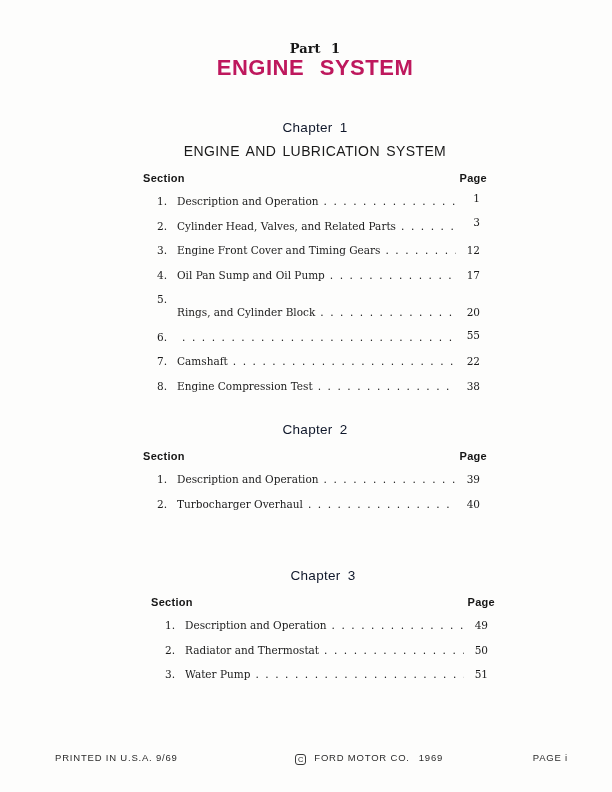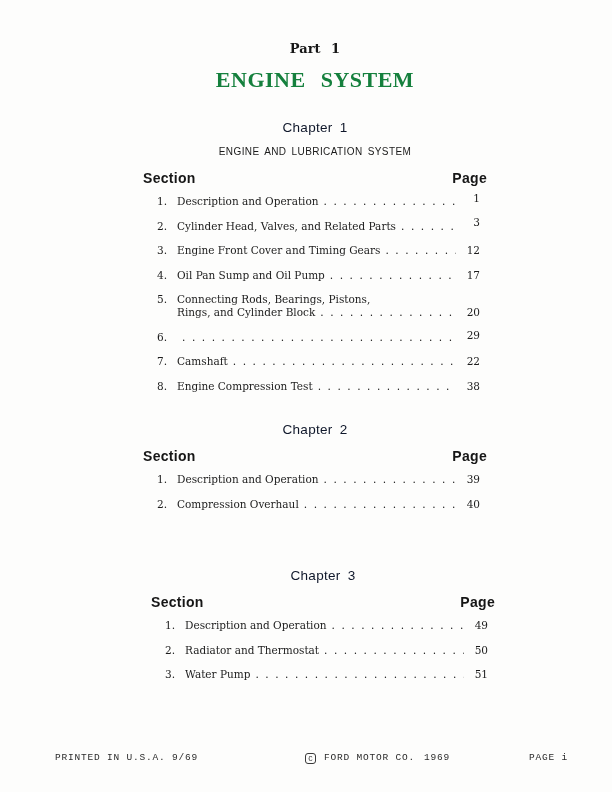"ENGINE SYSTEM" .part-title { color: #15803d -> #be185d; font-family: Liberation Serif, serif -> Liberation Sans, sans-serif; margin-top: 12px -> none }
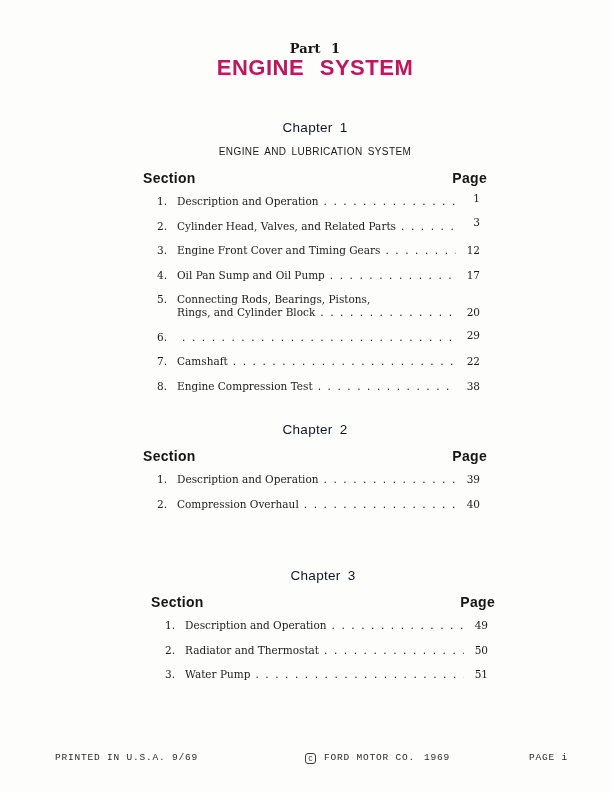"ENGINE AND LUBRICATION SYSTEM" .ch-title { font-size: 10px -> 14px }
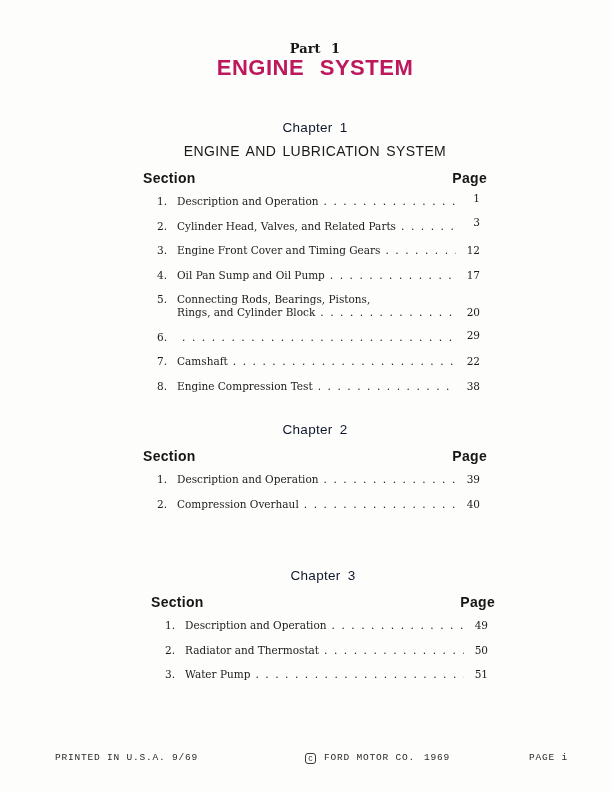"Section" .toc-head { font-size: 14px -> 11px }
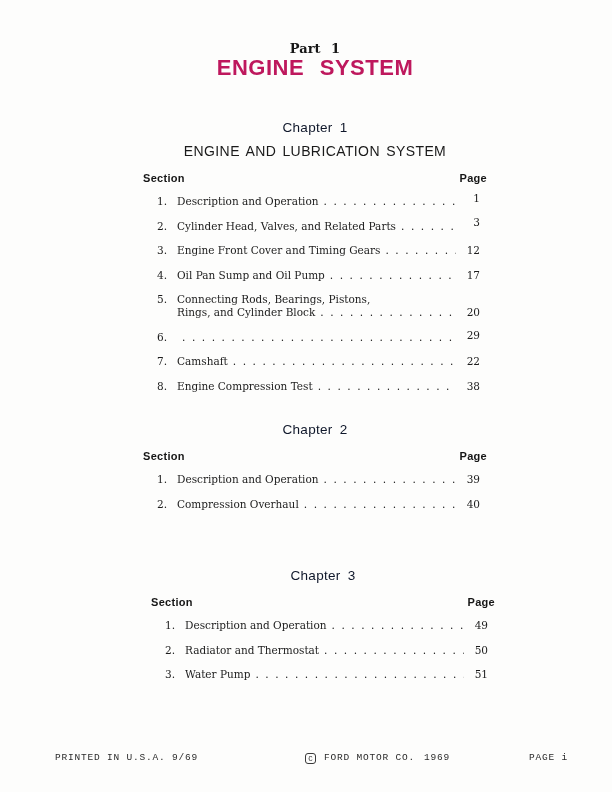"Connecting Rods, Bearings, Pistons," span.title { html: <span>Connecting Rods, Bearings, Pistons,</span> -> none }
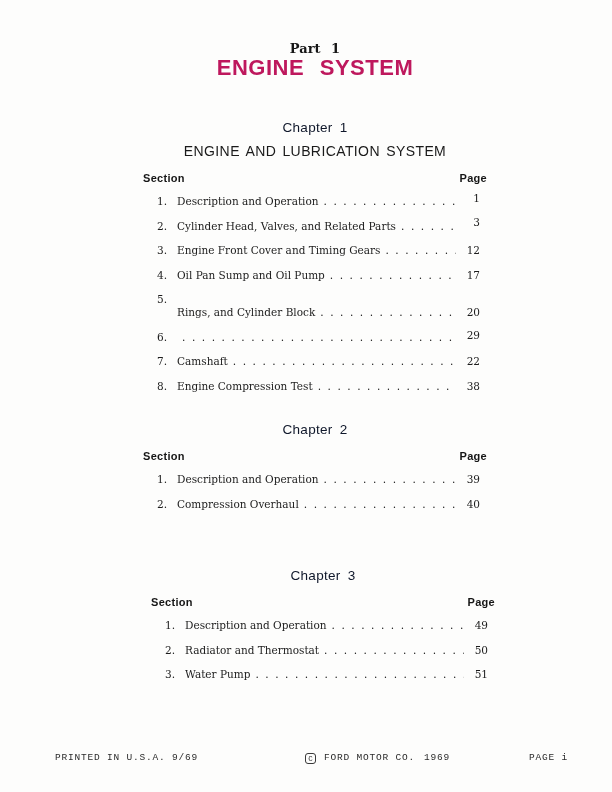"29" span.pagenum { text: 29 -> 55 }
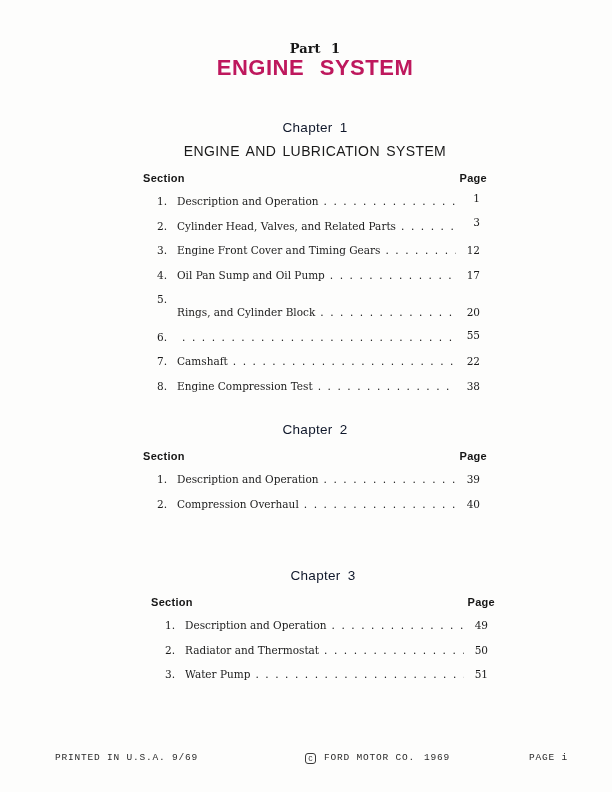"Compression Overhaul" span.title { text: Compression -> Turbocharger }
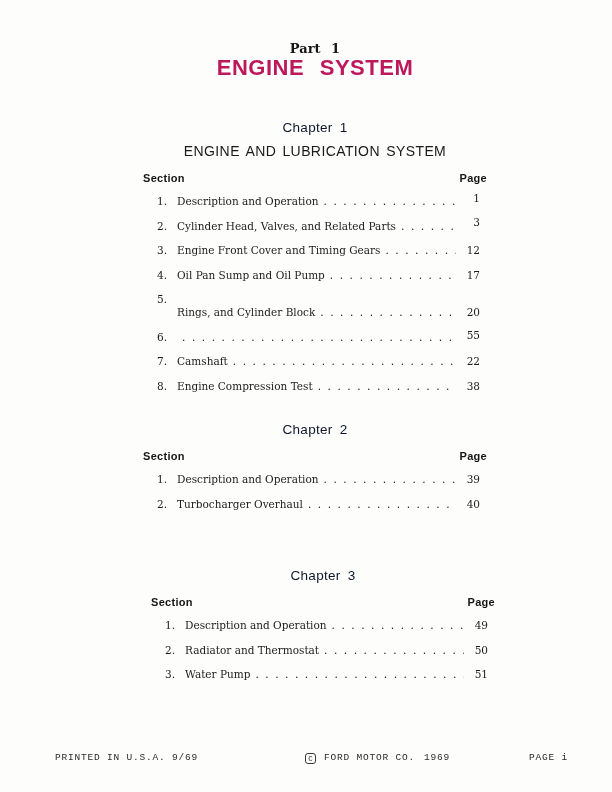"PRINTED IN U.S.A. 9/69" .footer { font-family: Liberation Mono, monospace -> Liberation Sans, sans-serif }
